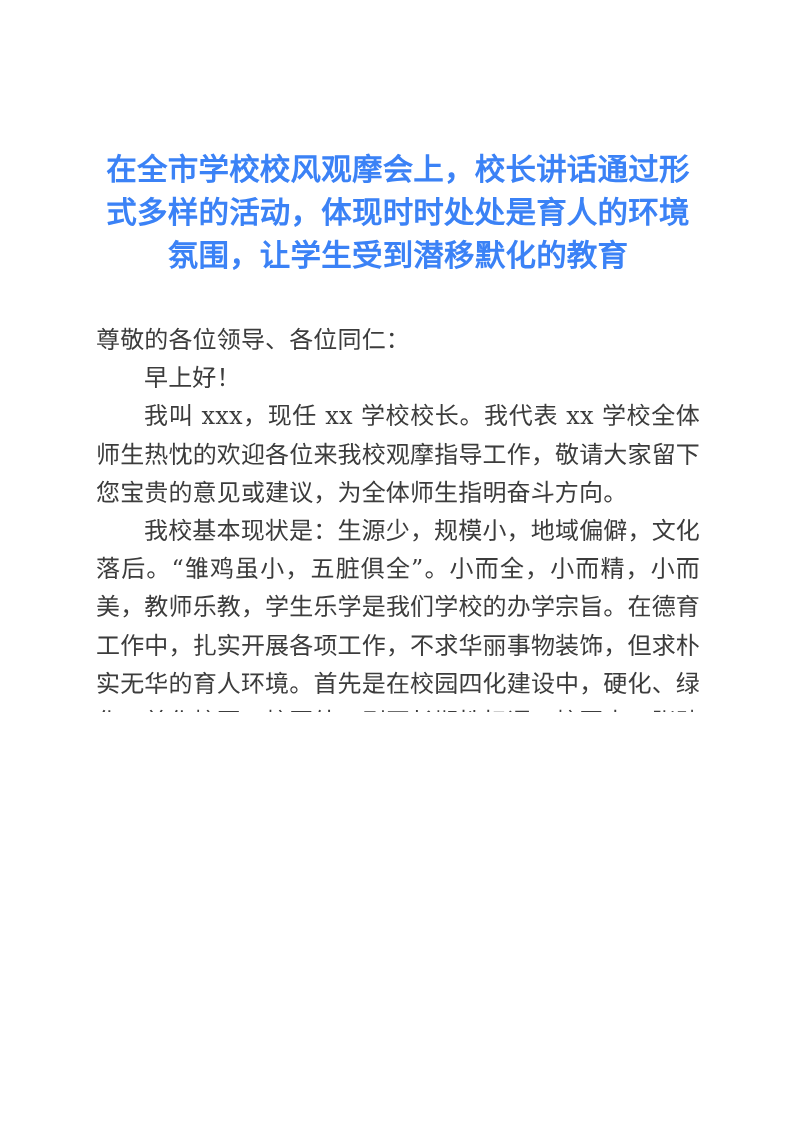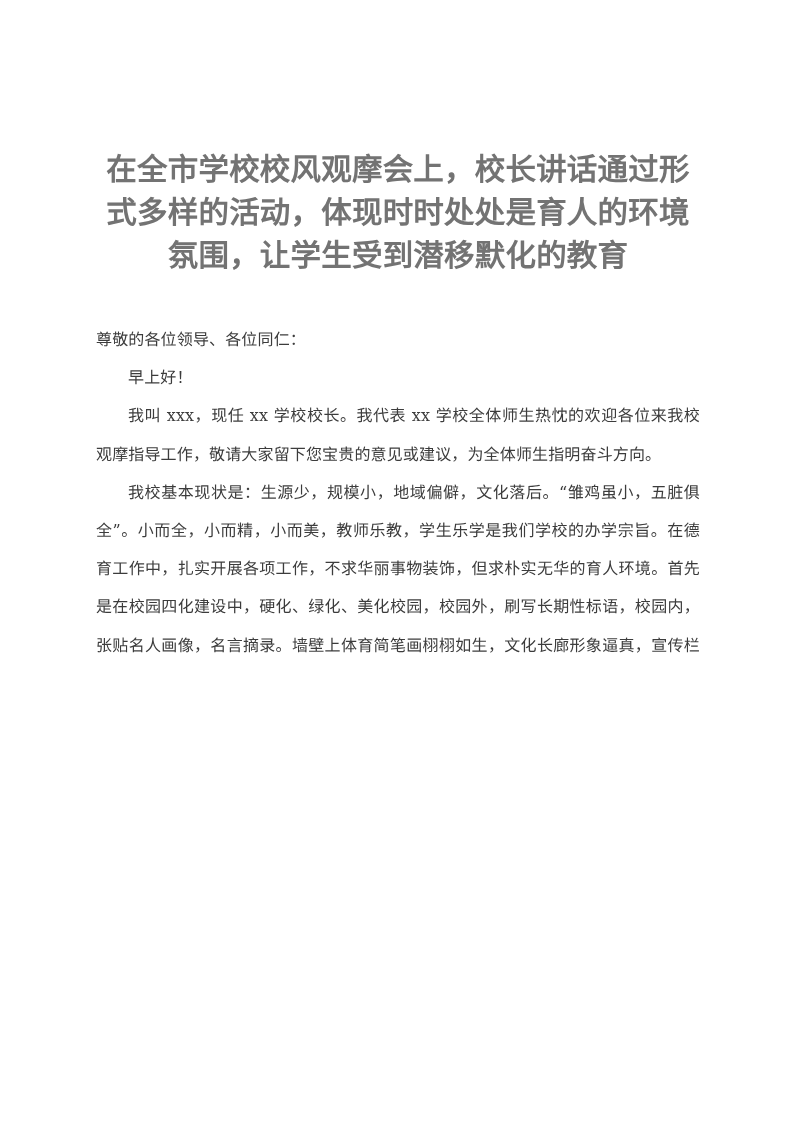"在全市学校校风观摩会上，校长讲话通过形式多样的活动，体现时时处处是育人的环境氛围" .doc-title { color: #737373 -> #3b82f6 }
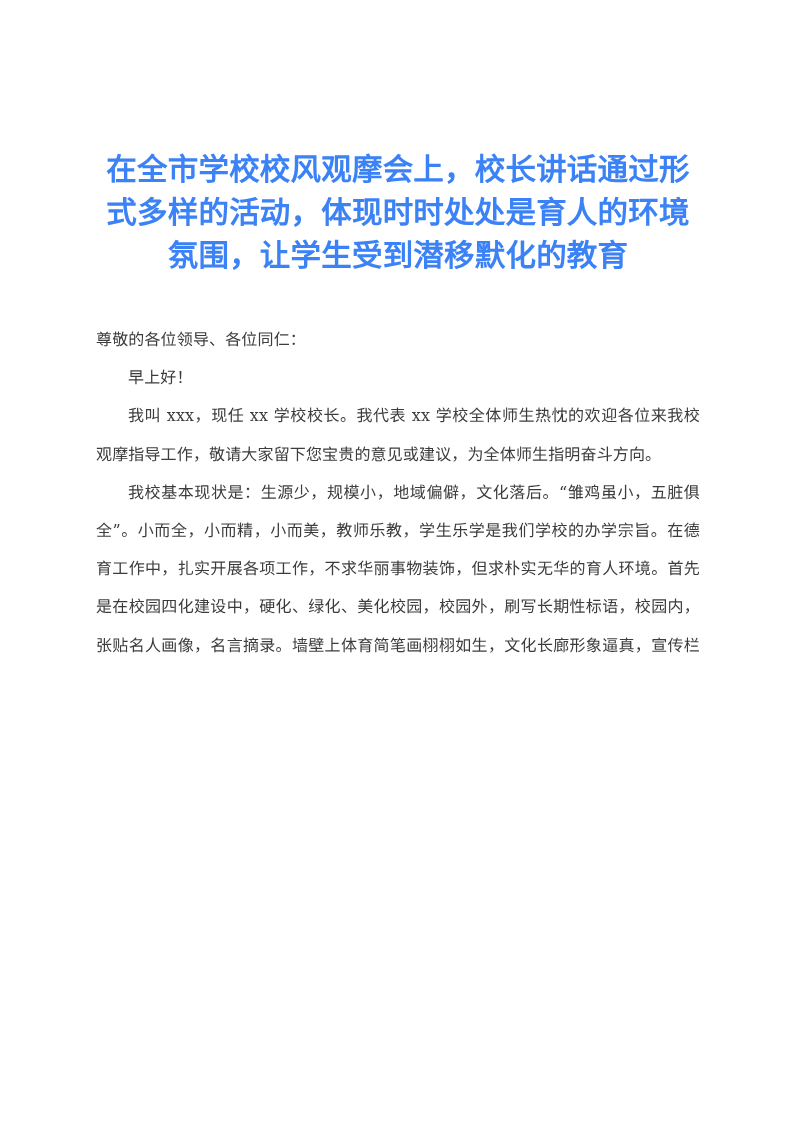"尊敬的各位领导、各位同仁：" p.para { font-size: 16px -> 24px }
